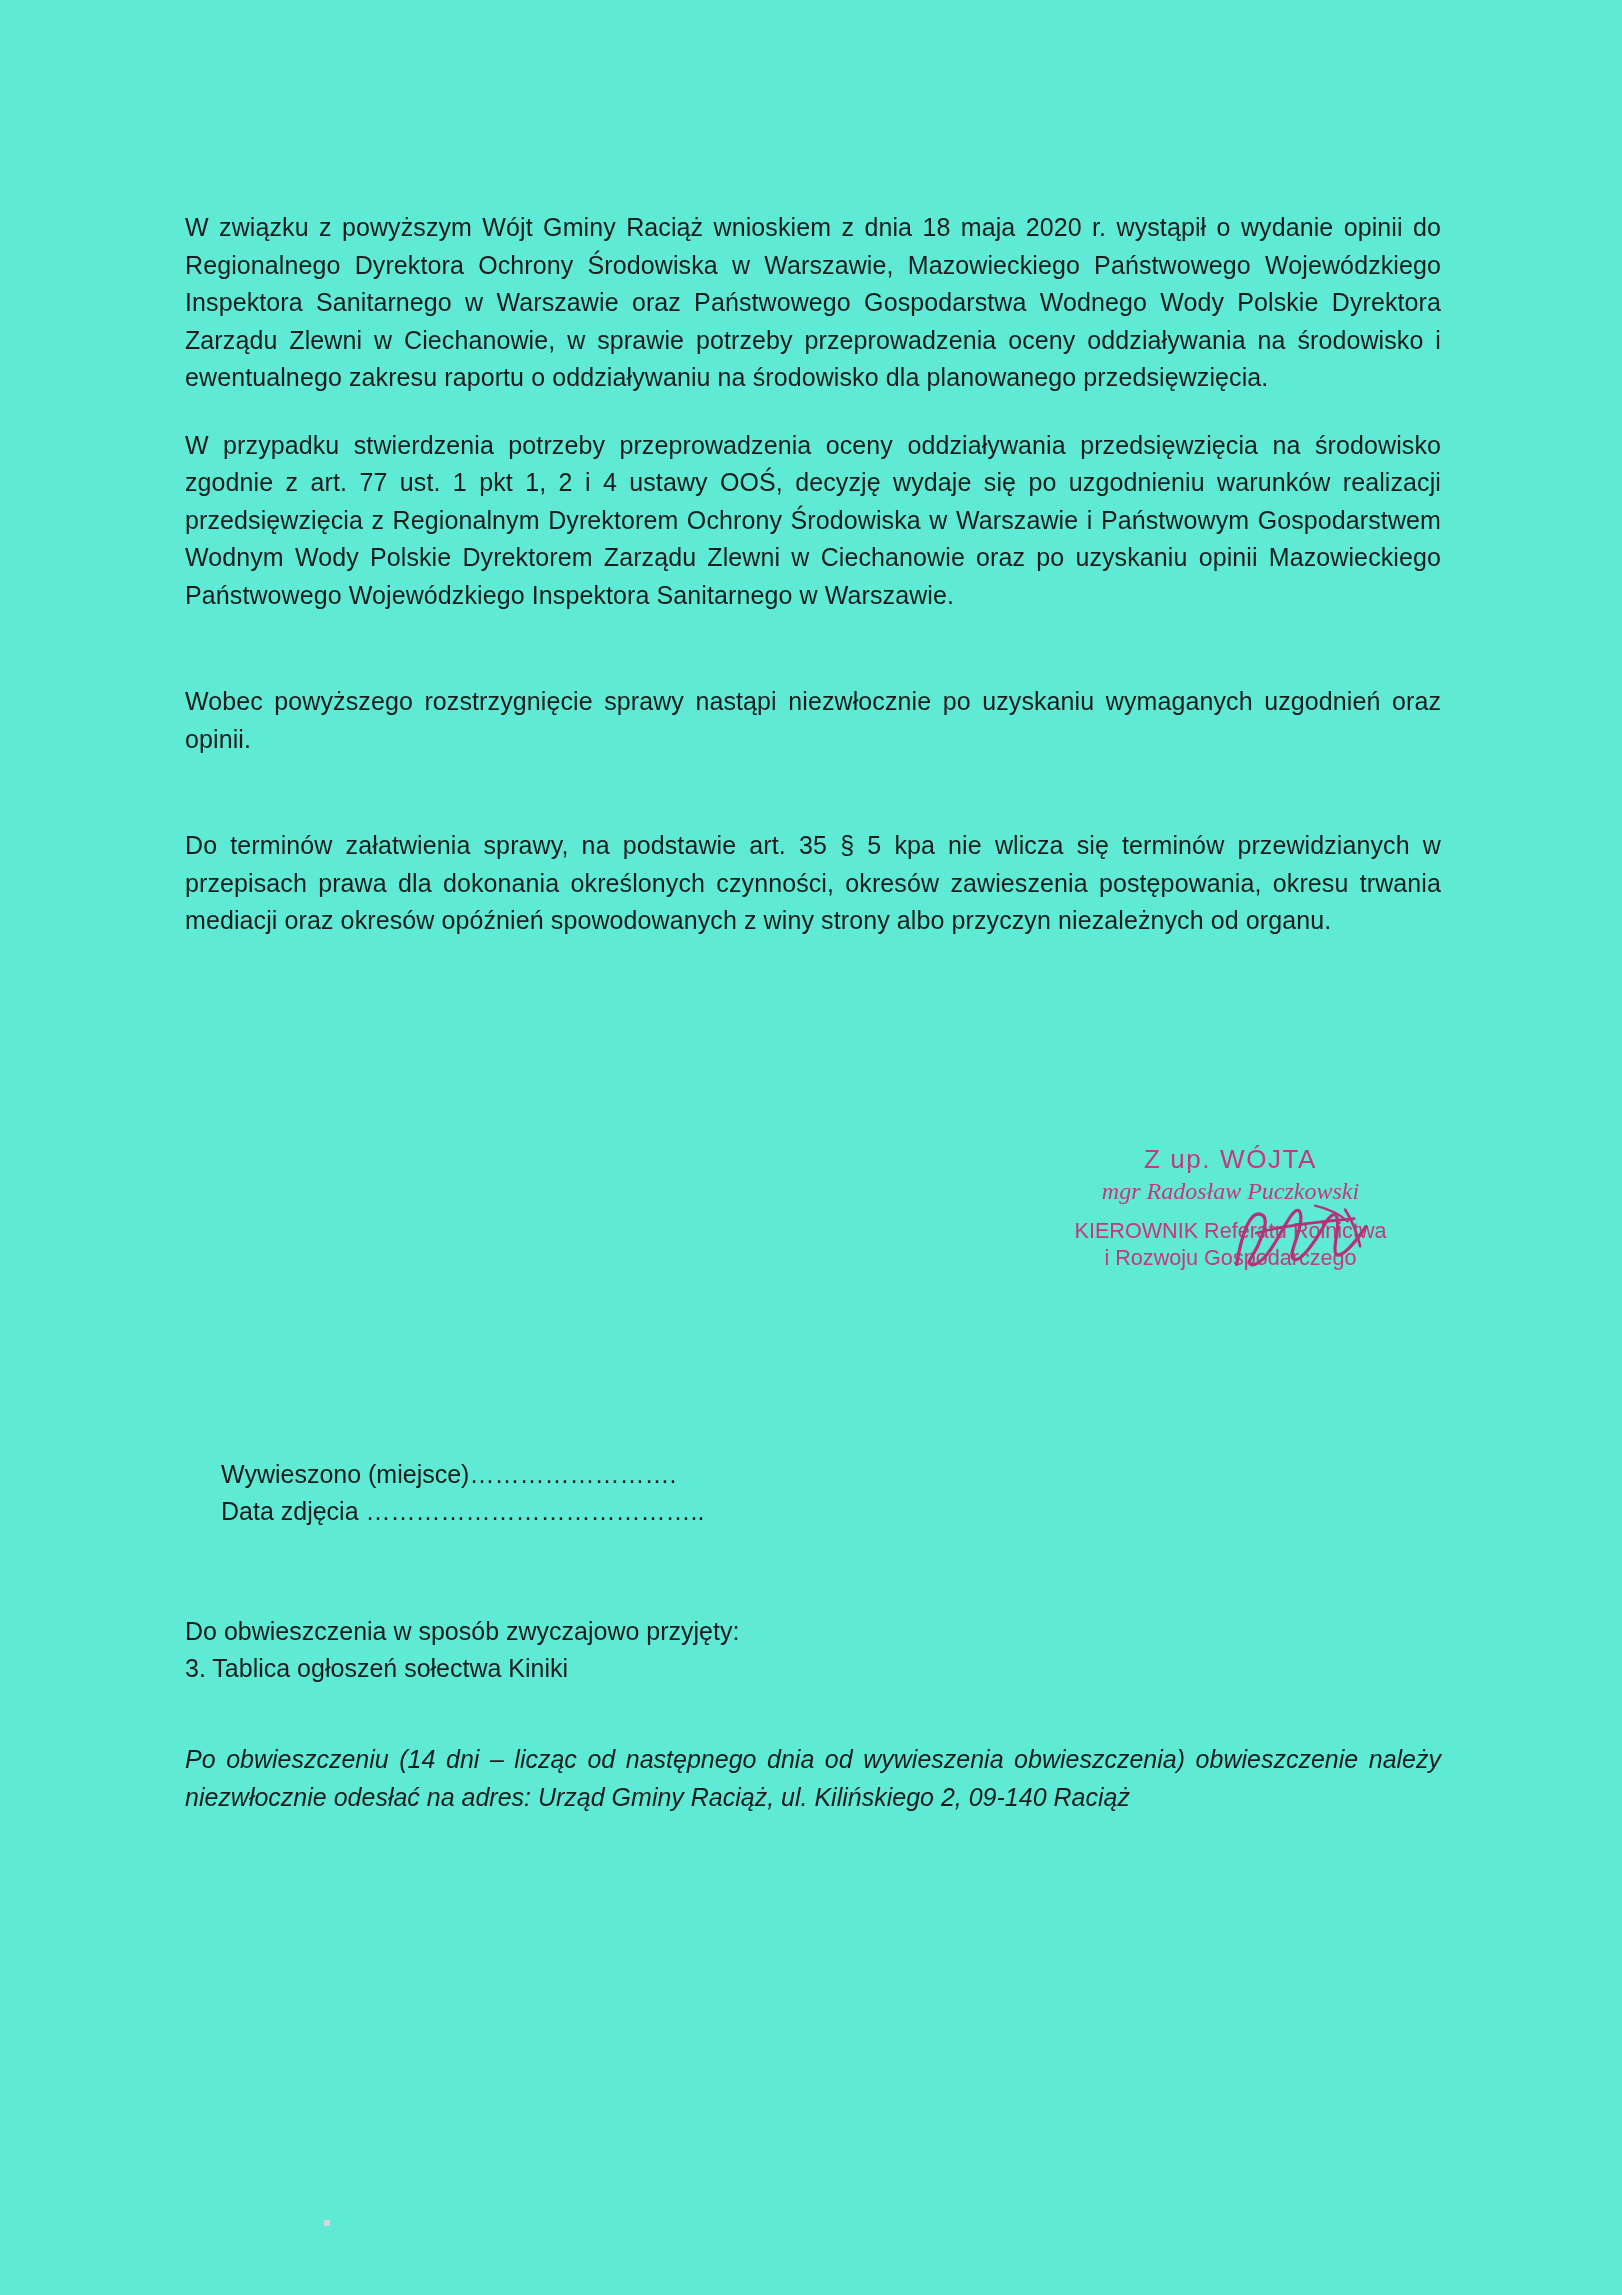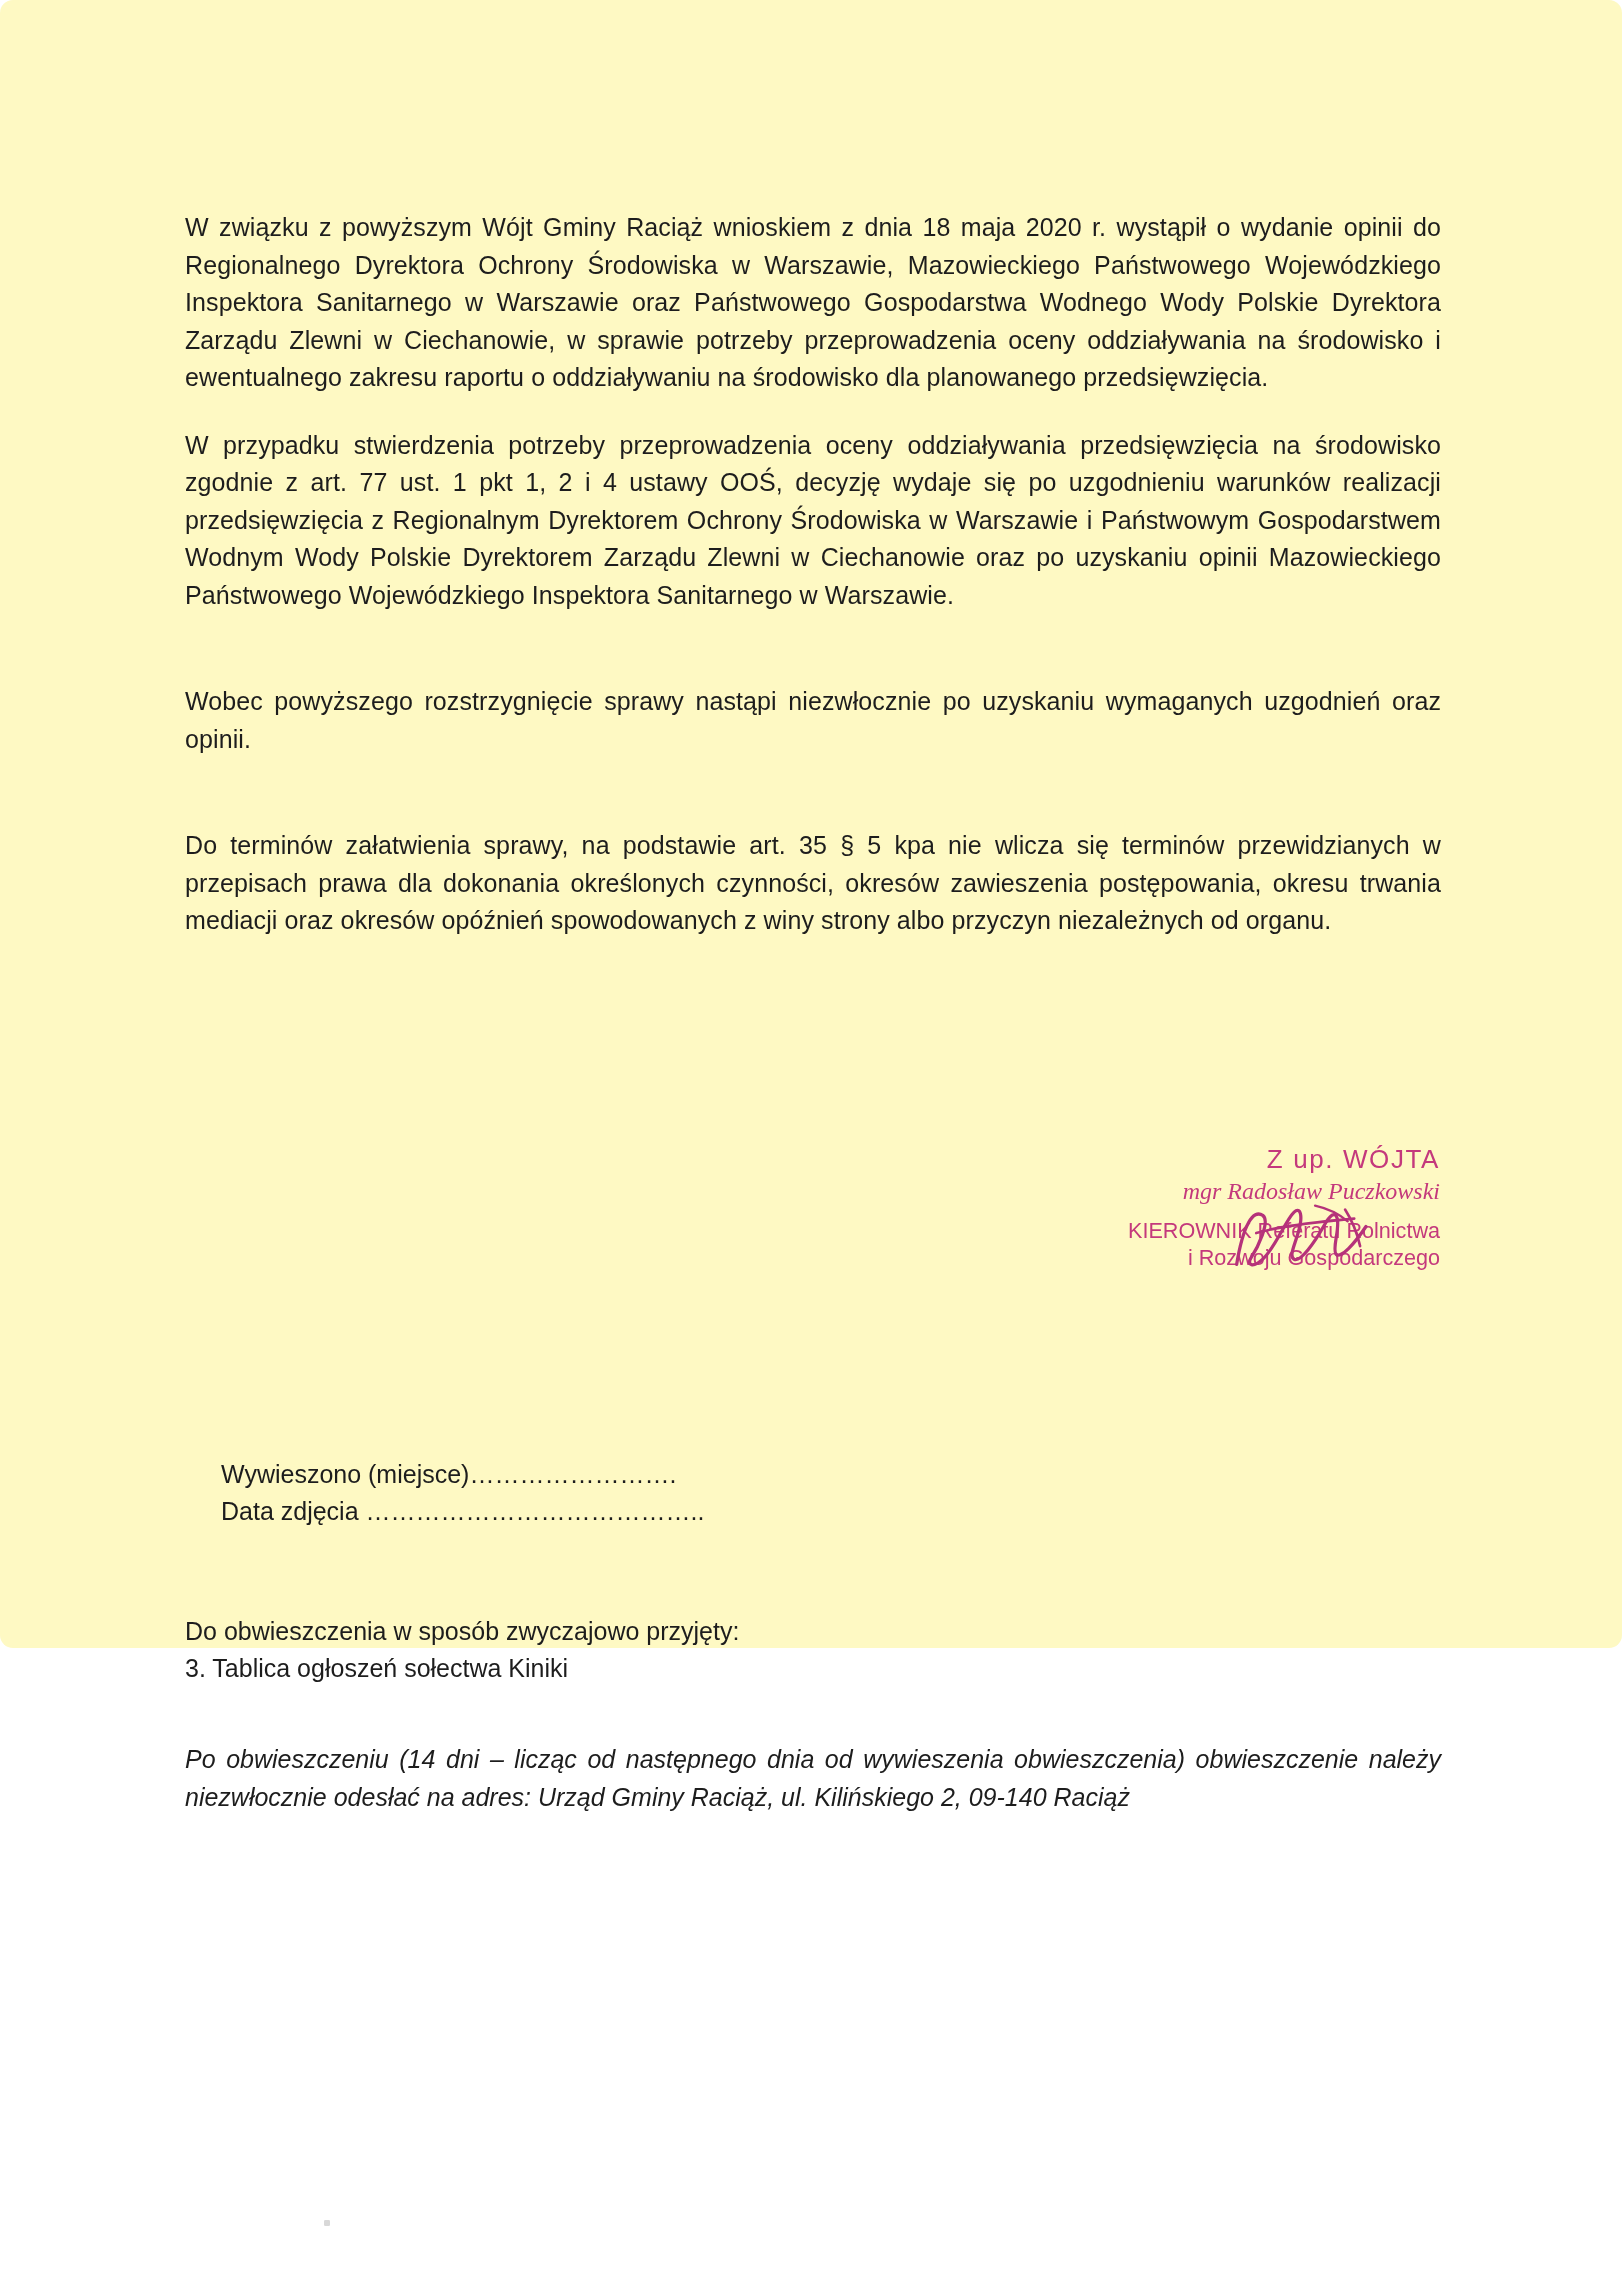"W związku z powyższym Wójt" .page { background: #fef9c3 -> #5eead4; border-radius: 13px -> none; height: 1648px -> 2295px }
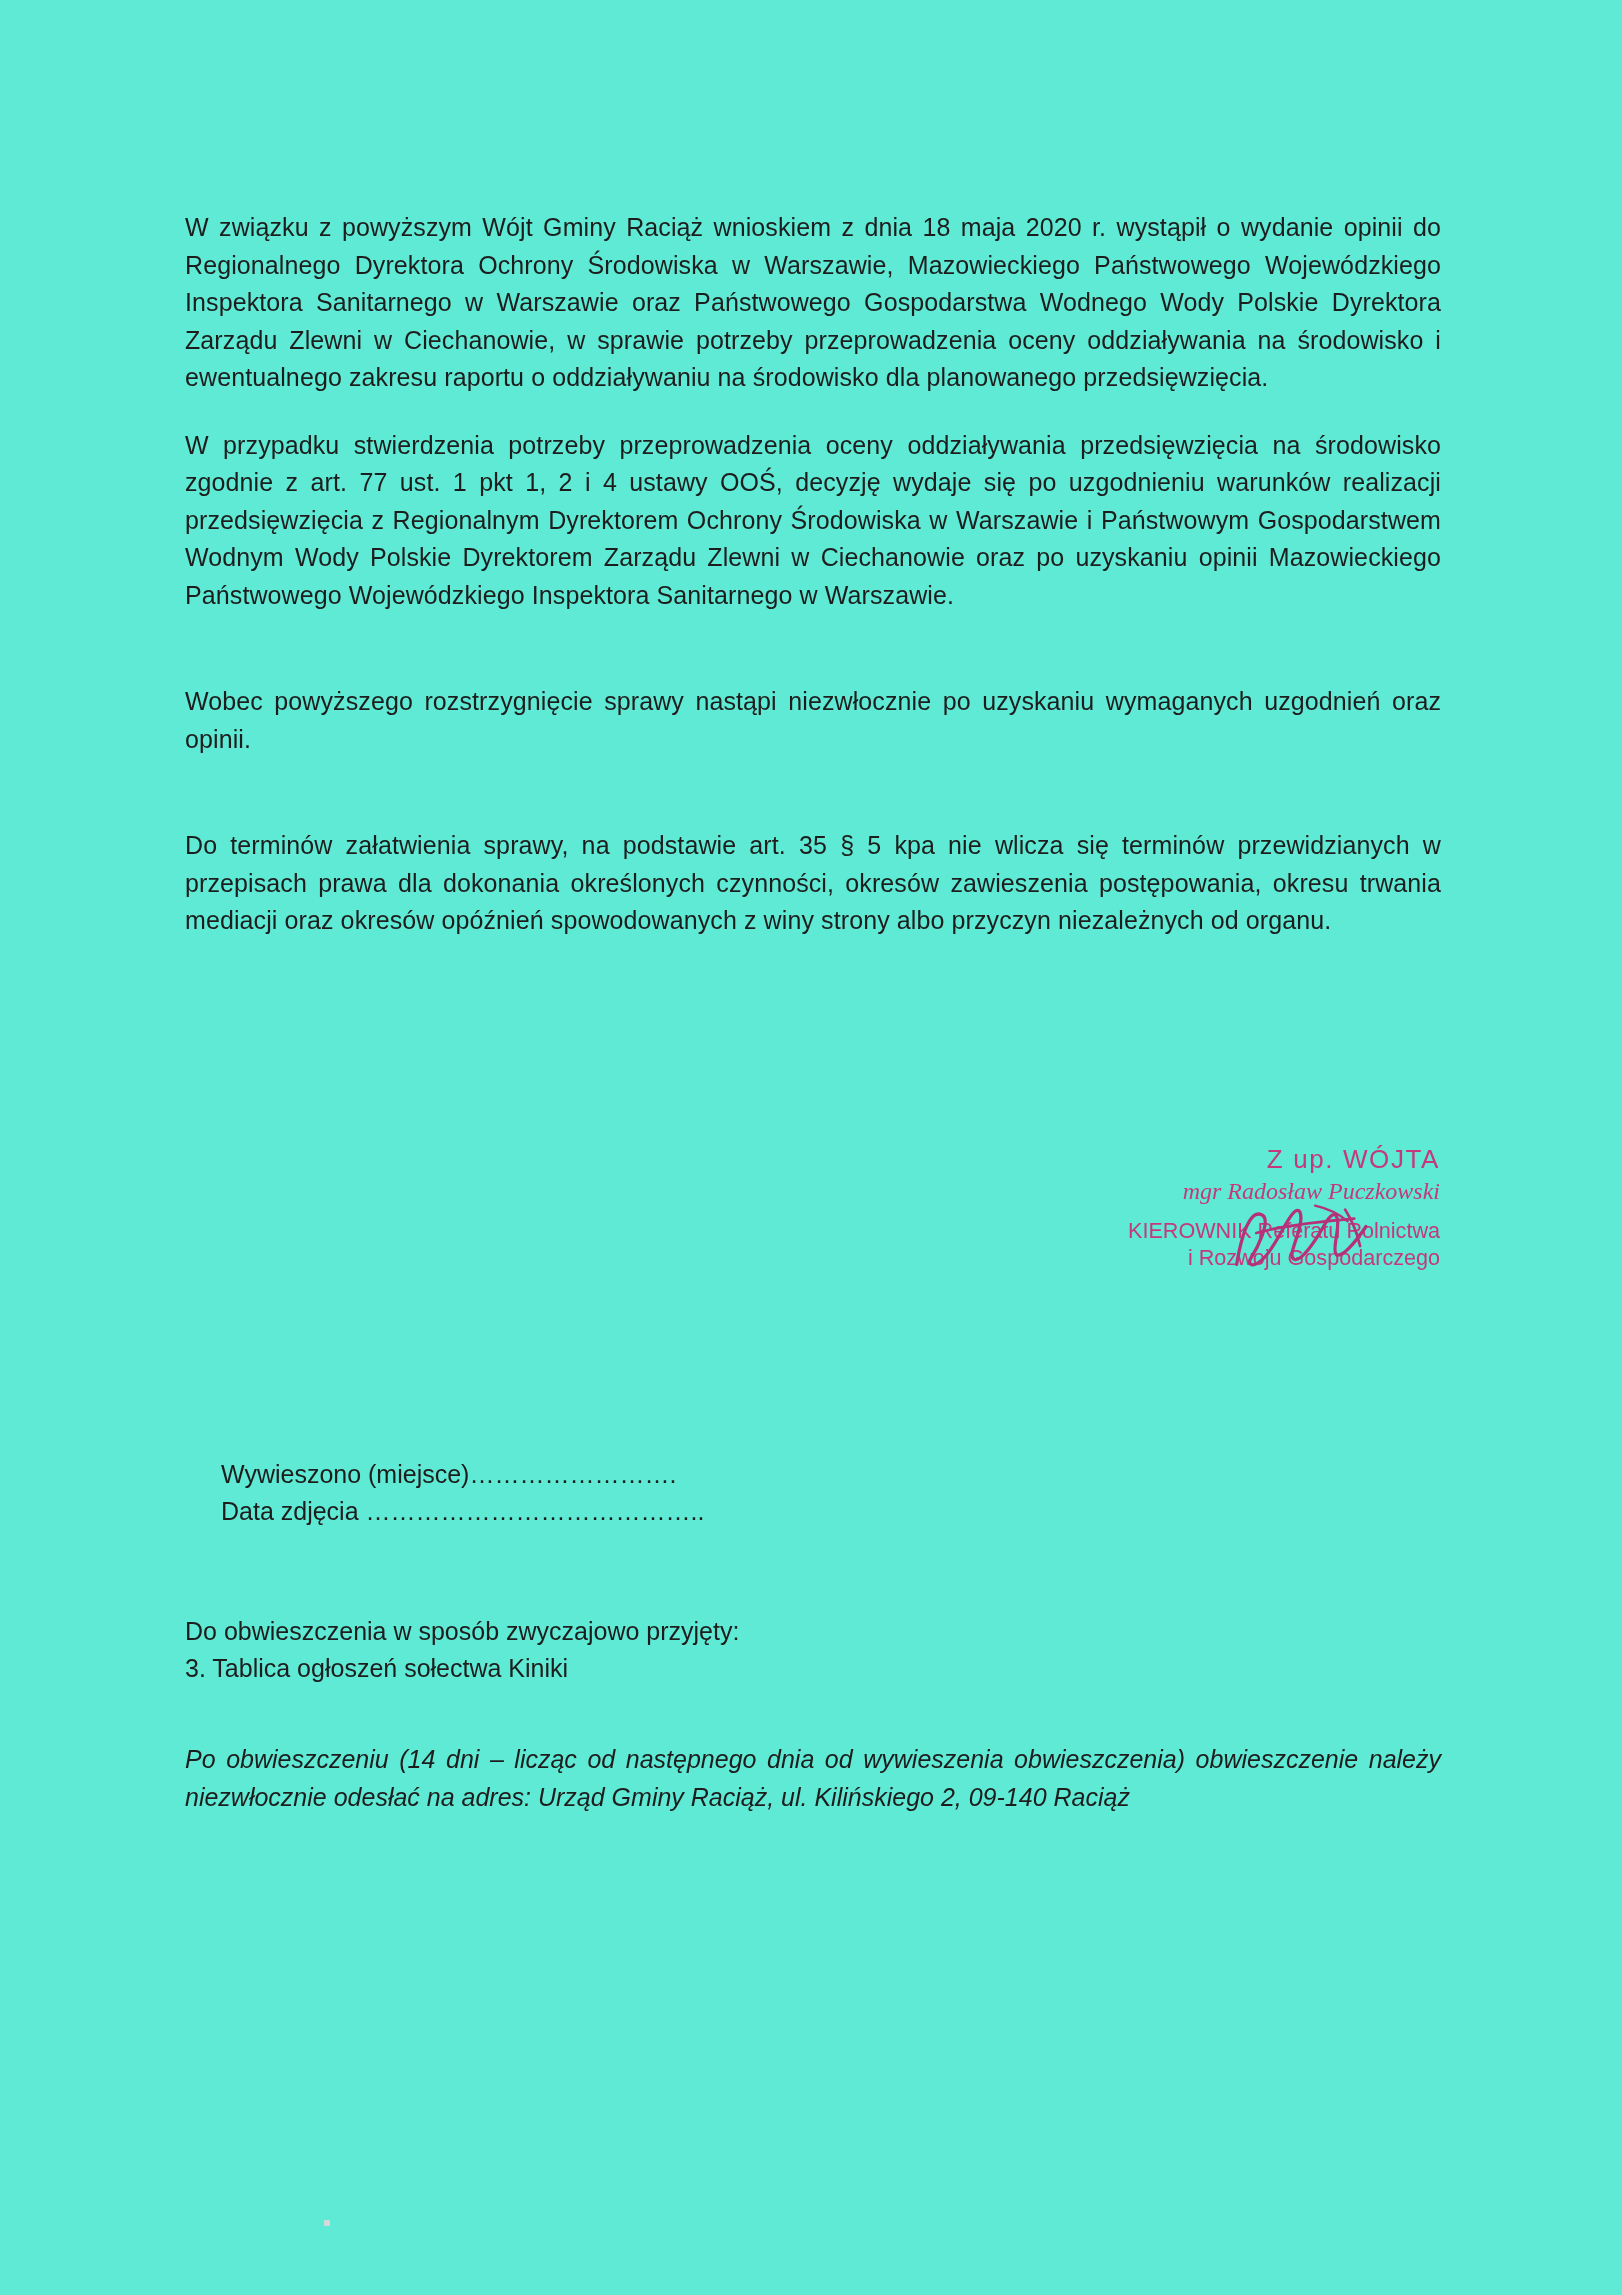"Z up. WÓJTA" .signature-block { text-align: right -> center }
